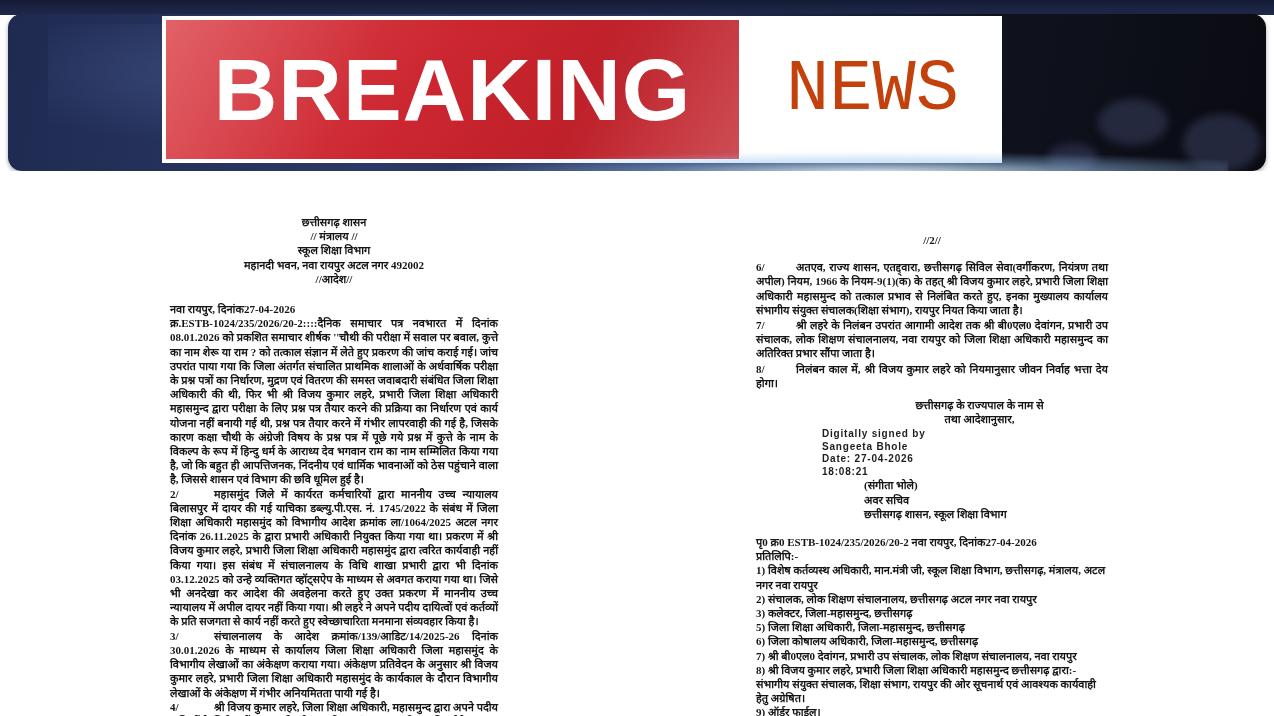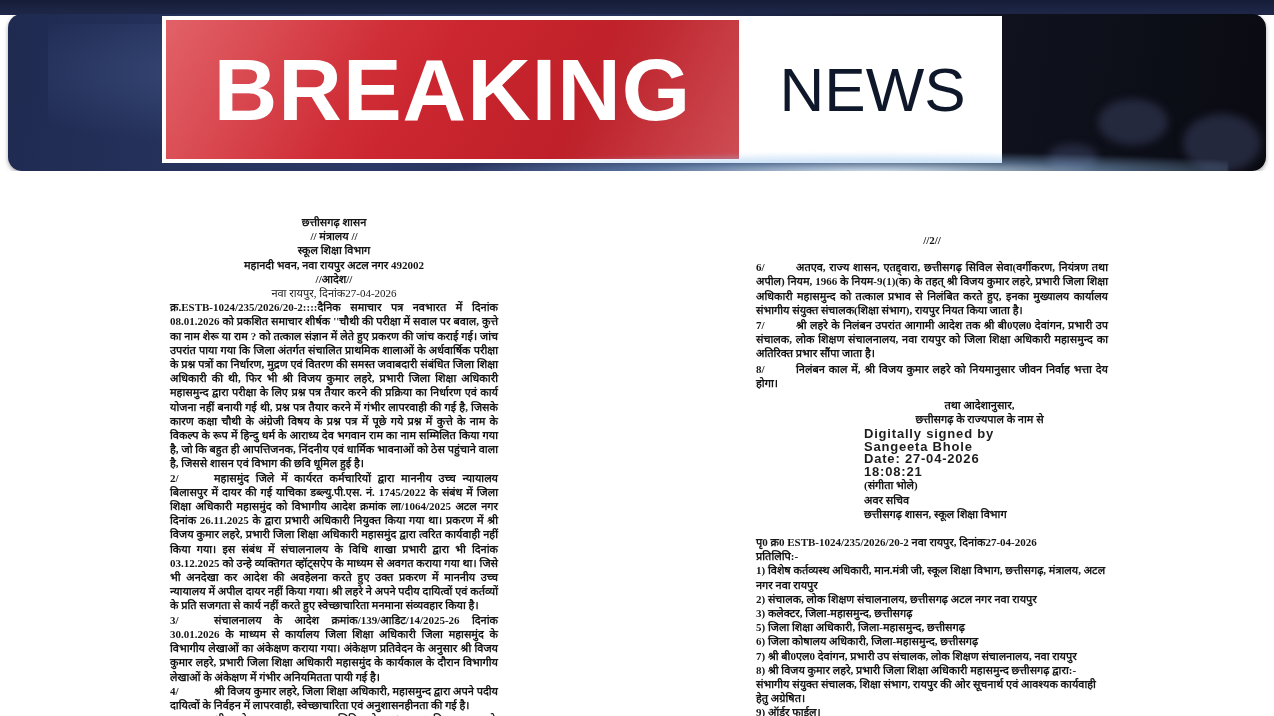"NEWS" .news-box { color: #0f172a -> #c2410c; font-family: Liberation Sans, sans-serif -> Liberation Mono, monospace; font-size: 62px -> 72px }
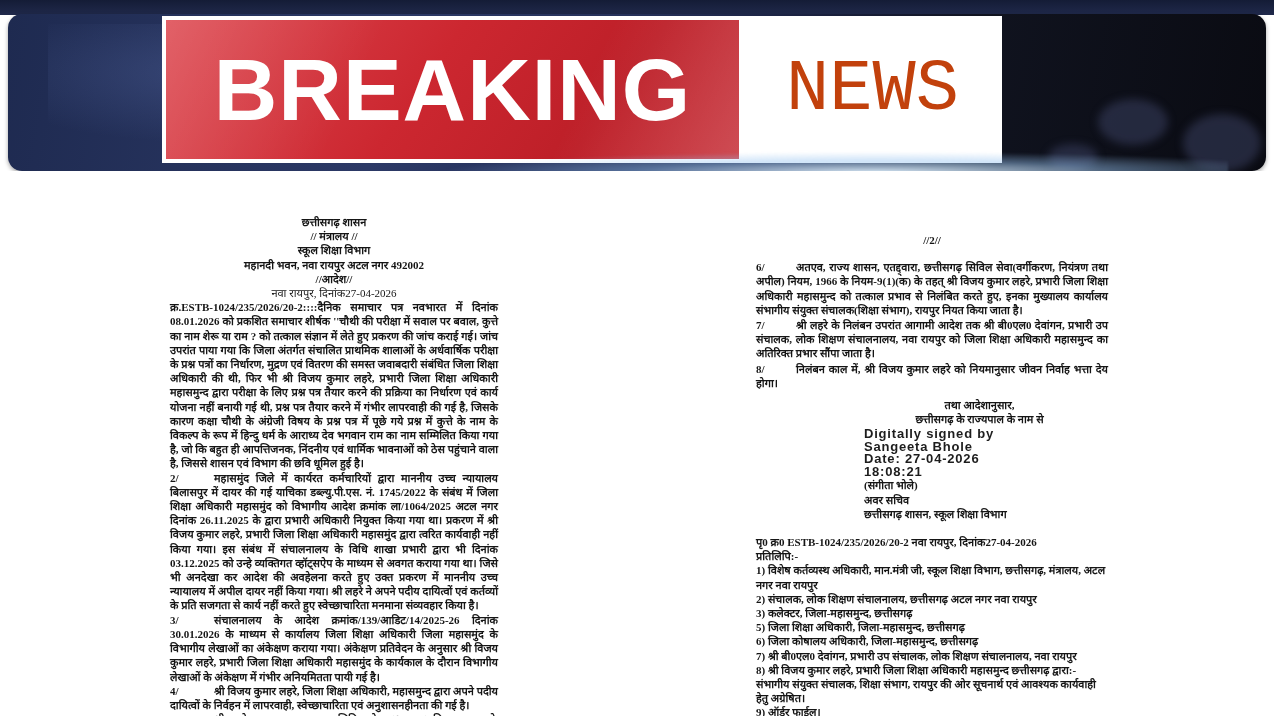"नवा रायपुर, दिनांक27-04-2026" .date-line { font-weight: normal -> bold; margin-top: 0px -> 16px; text-align: center -> left }
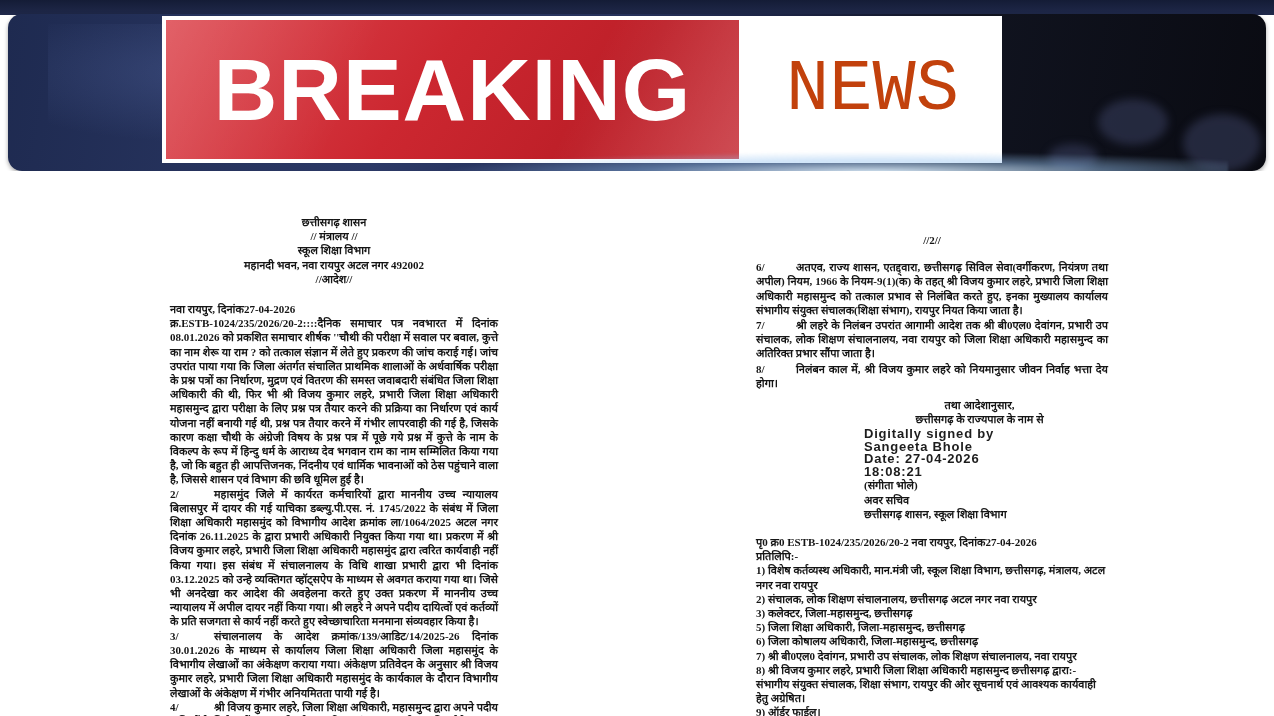"तथा आदेशानुसार," div { order: before "छत्तीसगढ़ के राज्यपाल के नाम" -> after "छत्तीसगढ़ के राज्यपाल के नाम" }
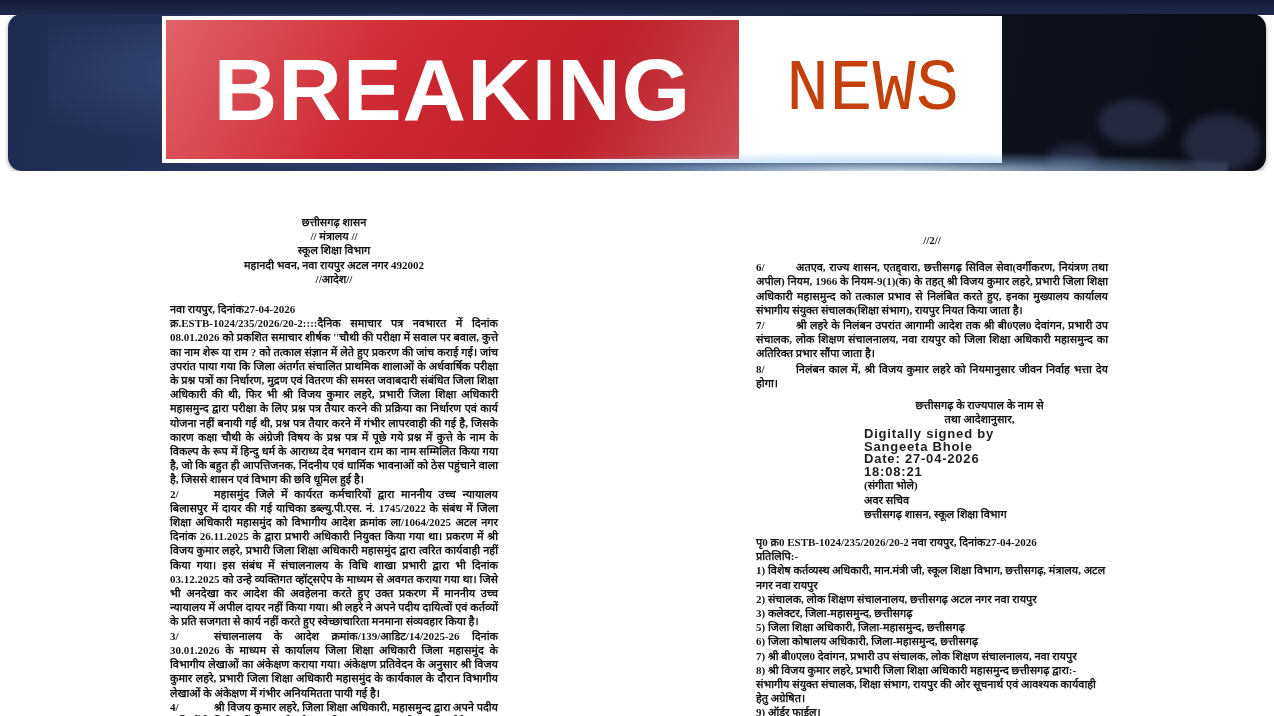"Digitally signed by" .digital-sig { font-size: 13px -> 10px; margin: 2px 0 0 108px -> 2px 0 0 66px }
